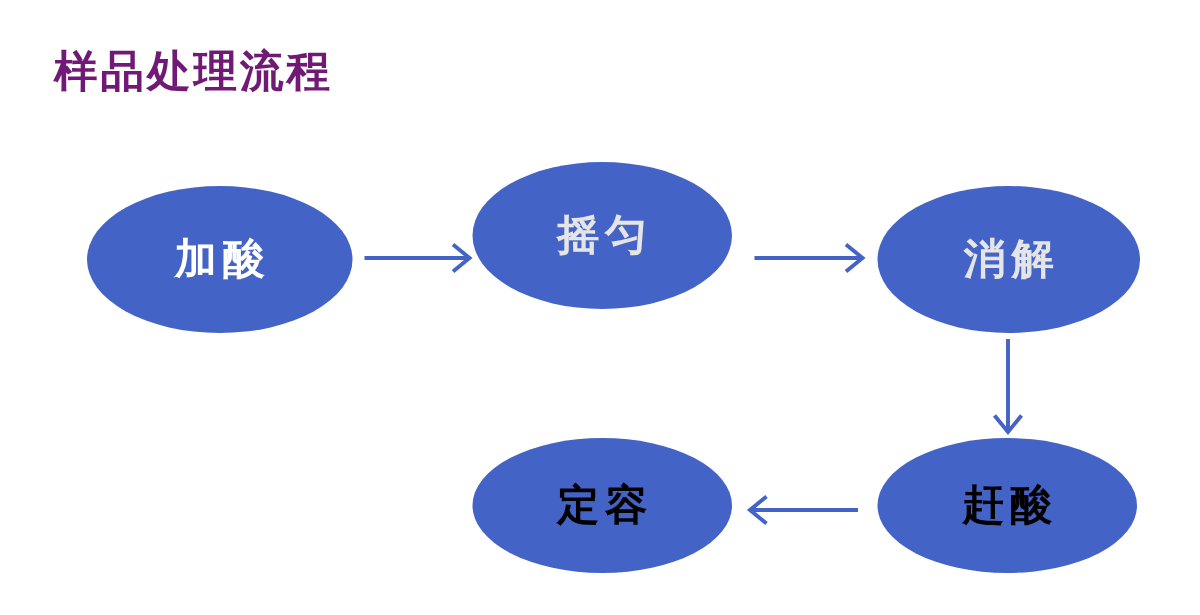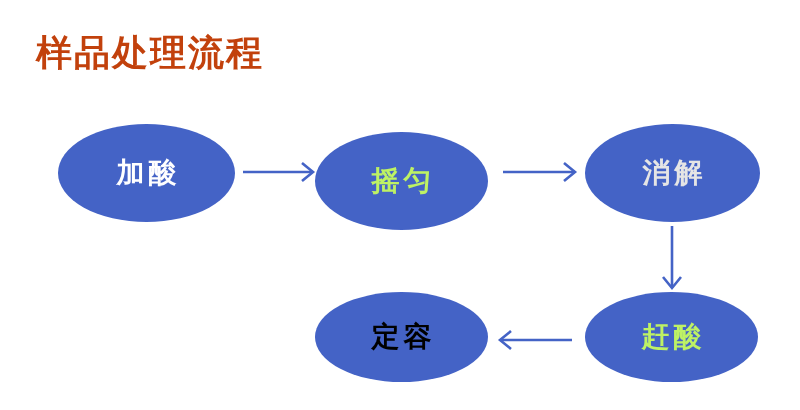"样品处理流程" .title { color: #c2410c -> #701a75; font-size: 36px -> 29px }
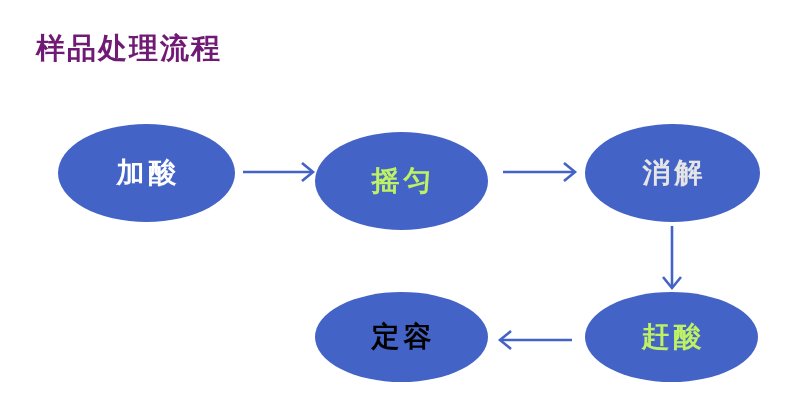"摇匀" div.node { color: #bef264 -> #e5e5e5; top: 132px -> 108px }
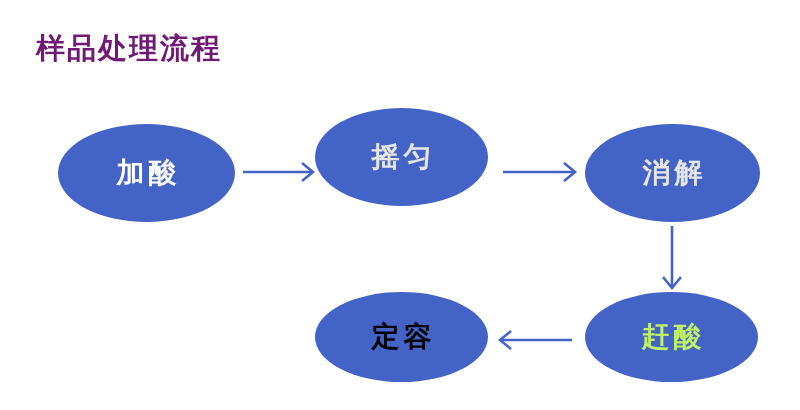"赶酸" div.node { color: #bef264 -> #000000 }
